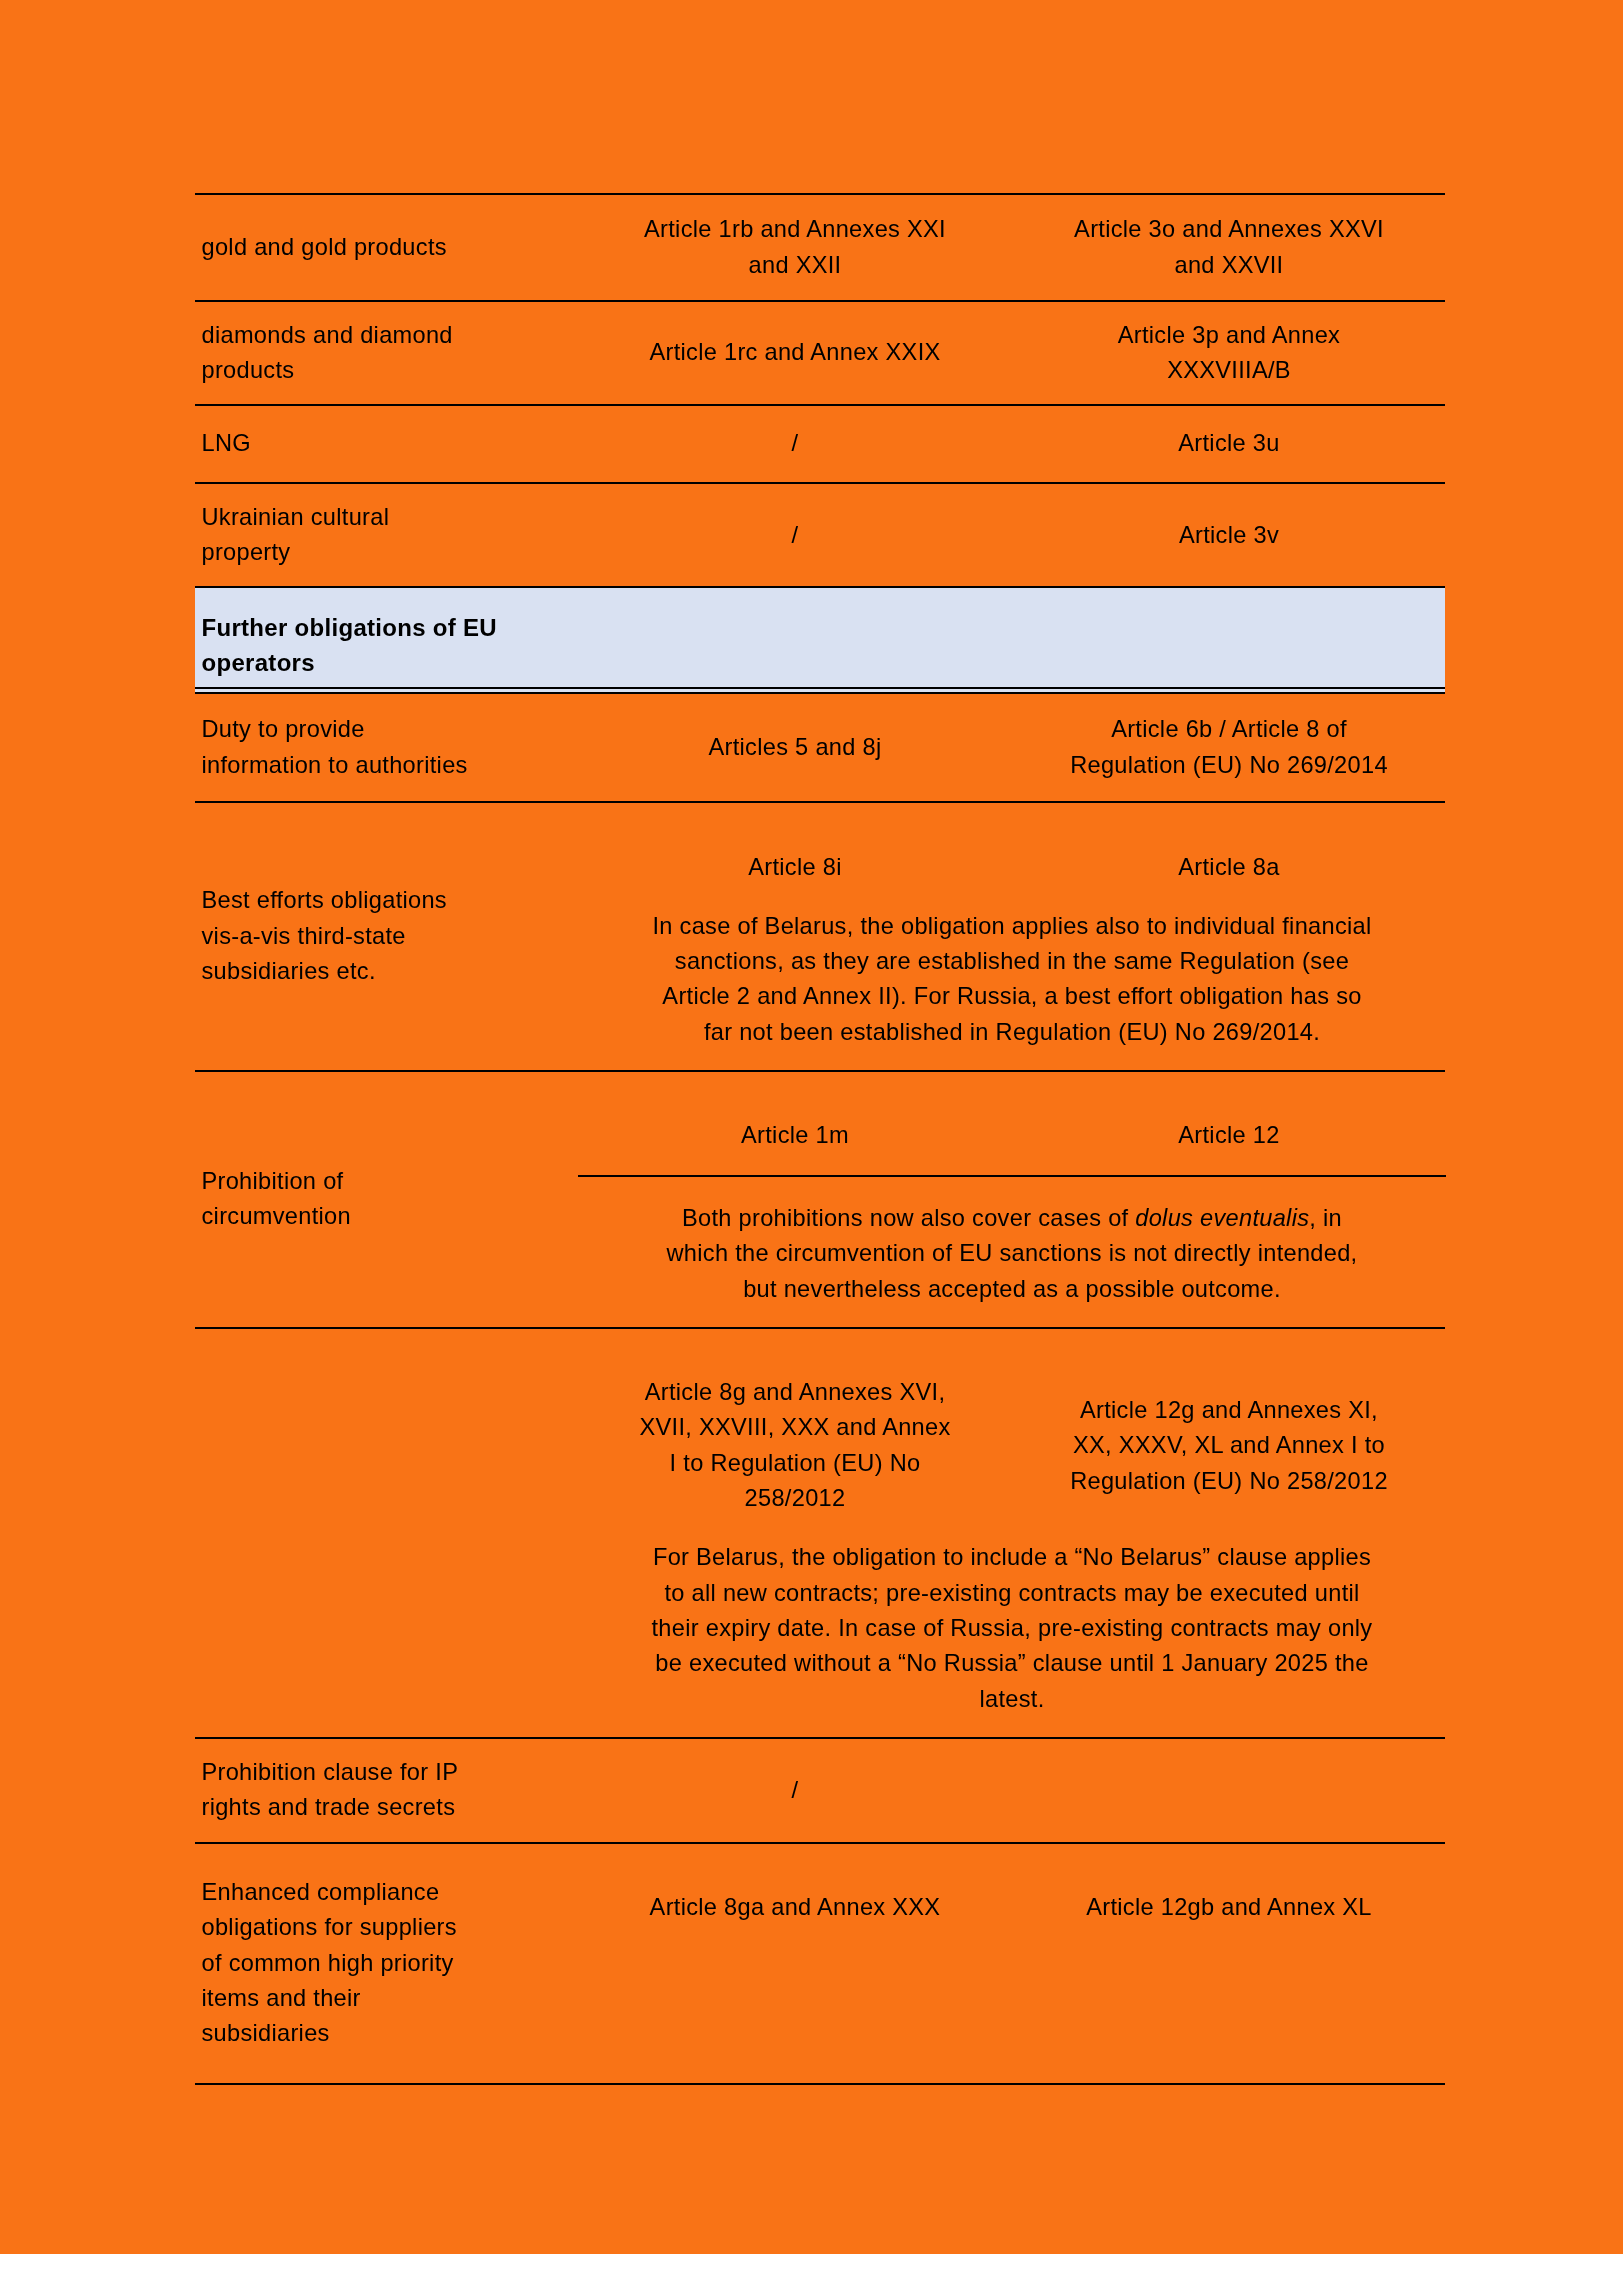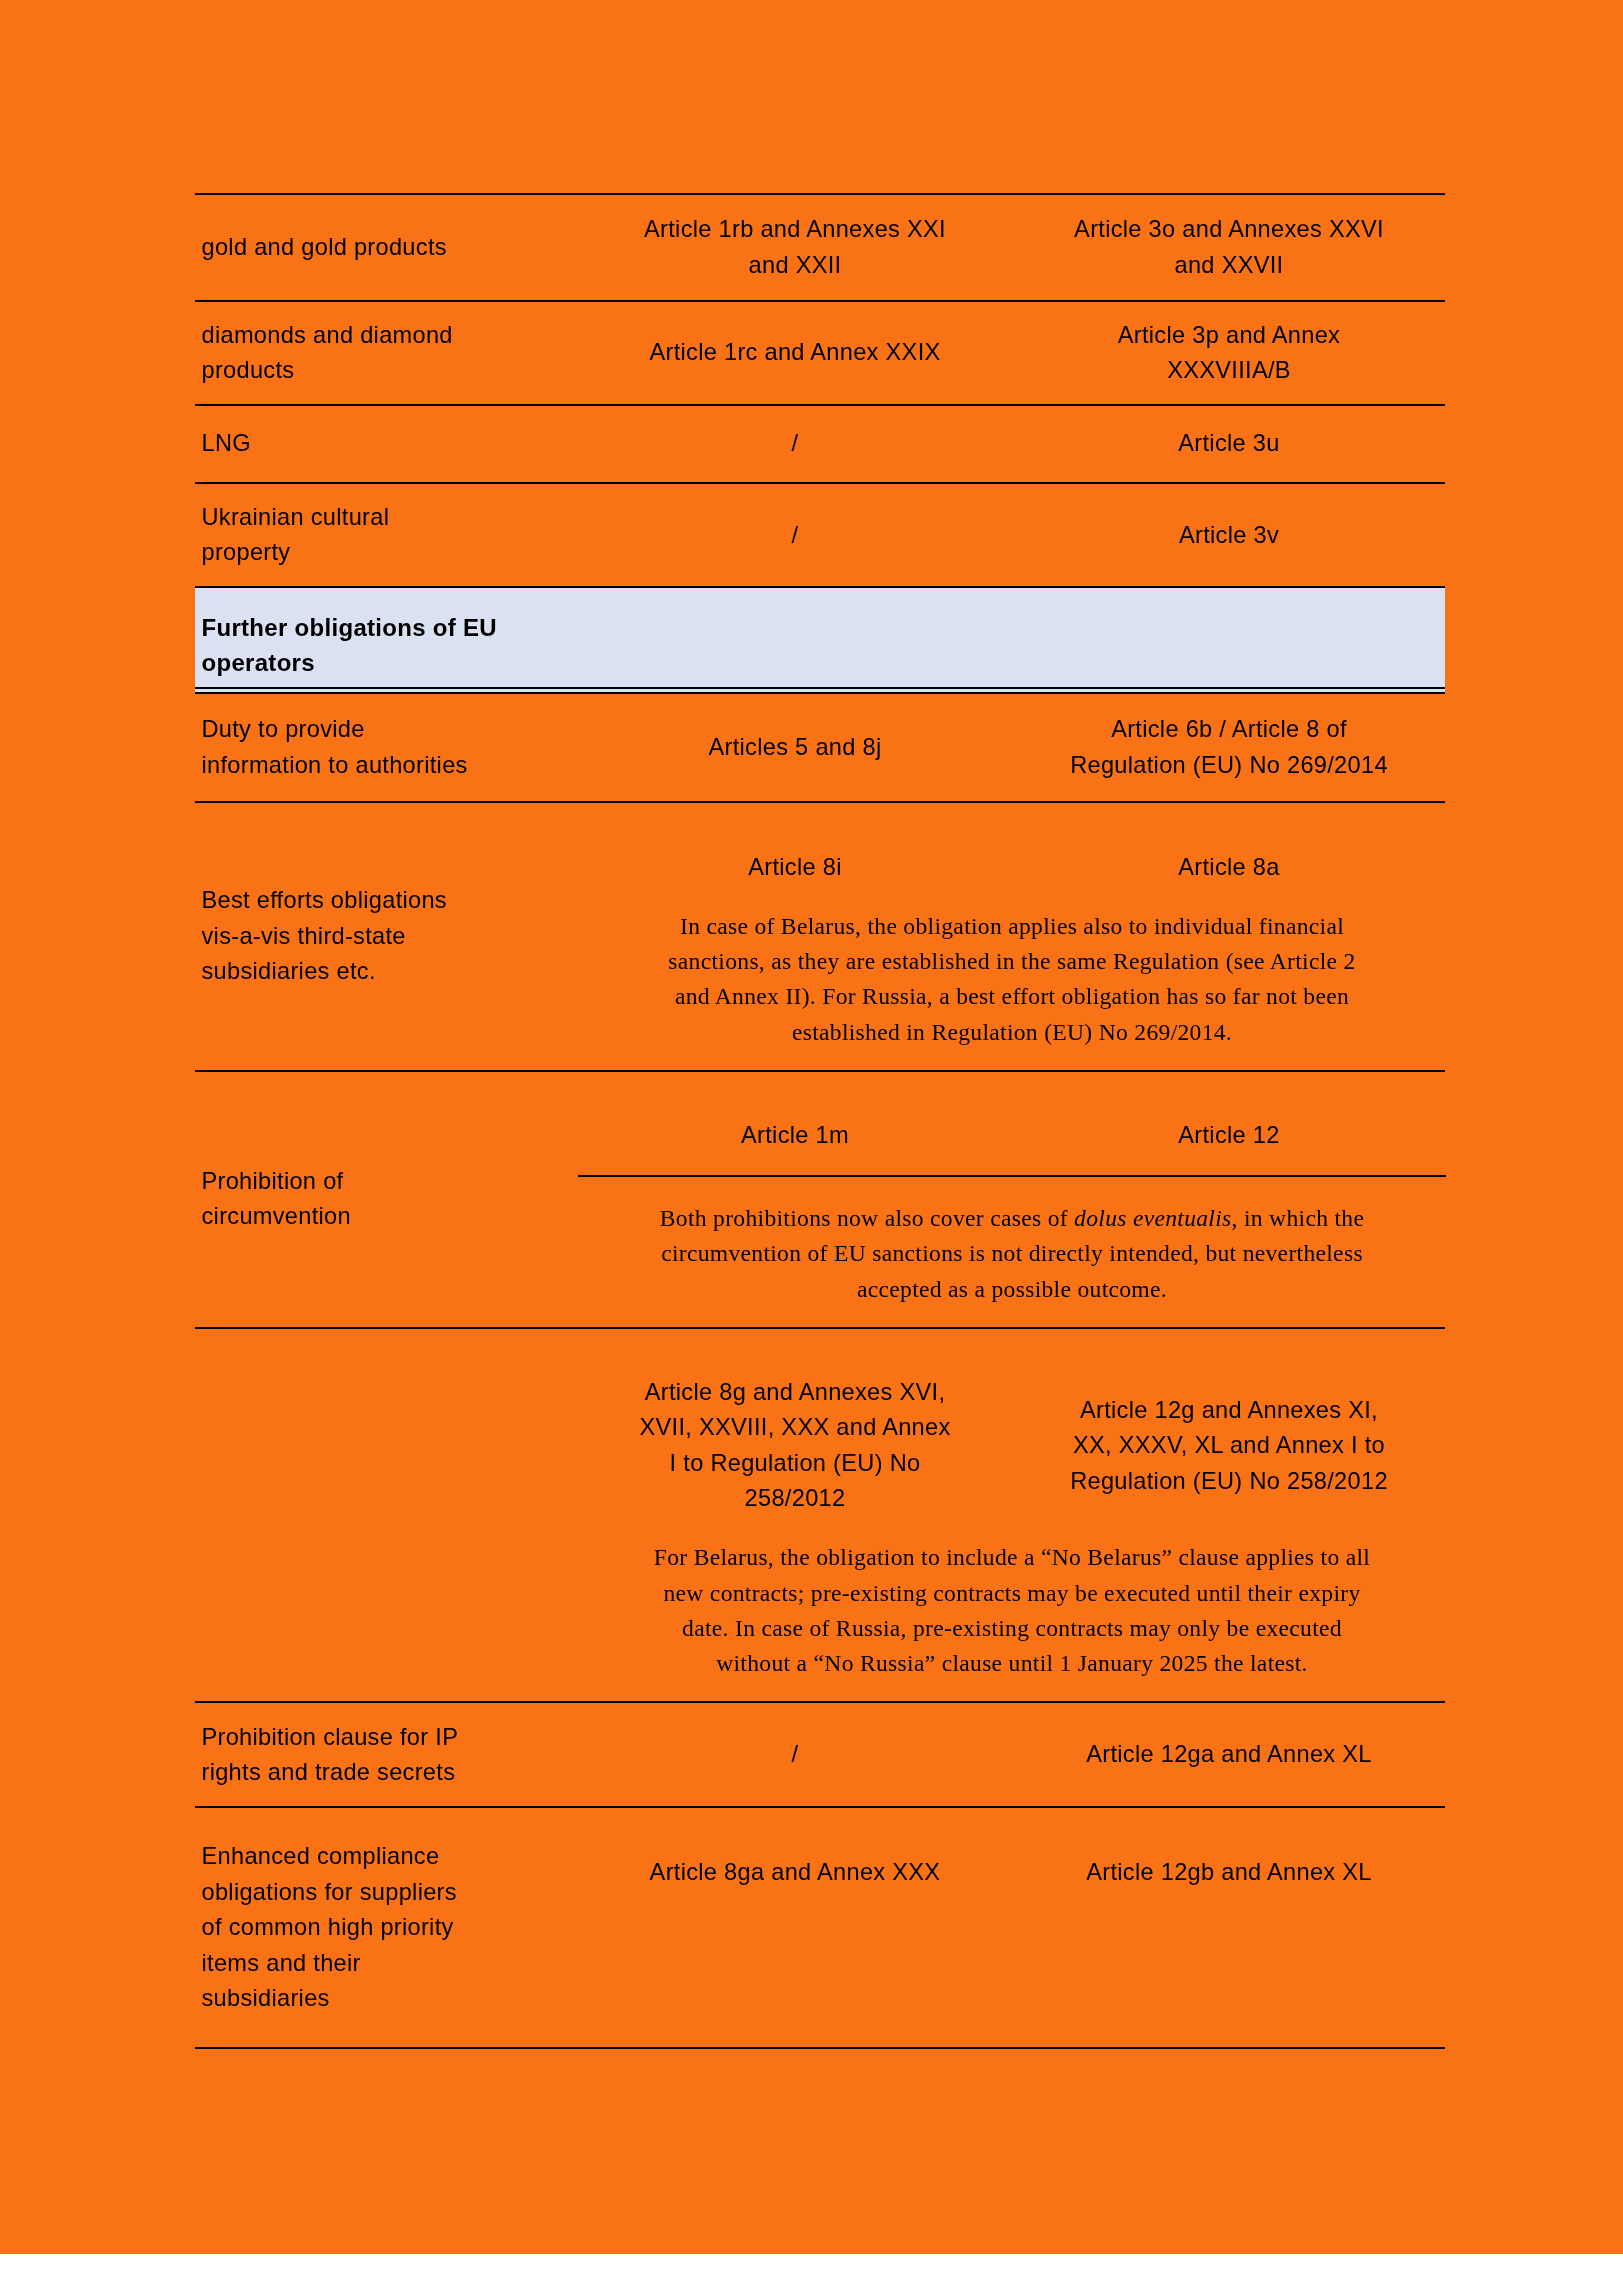"In case of Belarus, the" .note { font-family: Liberation Serif, serif -> none }
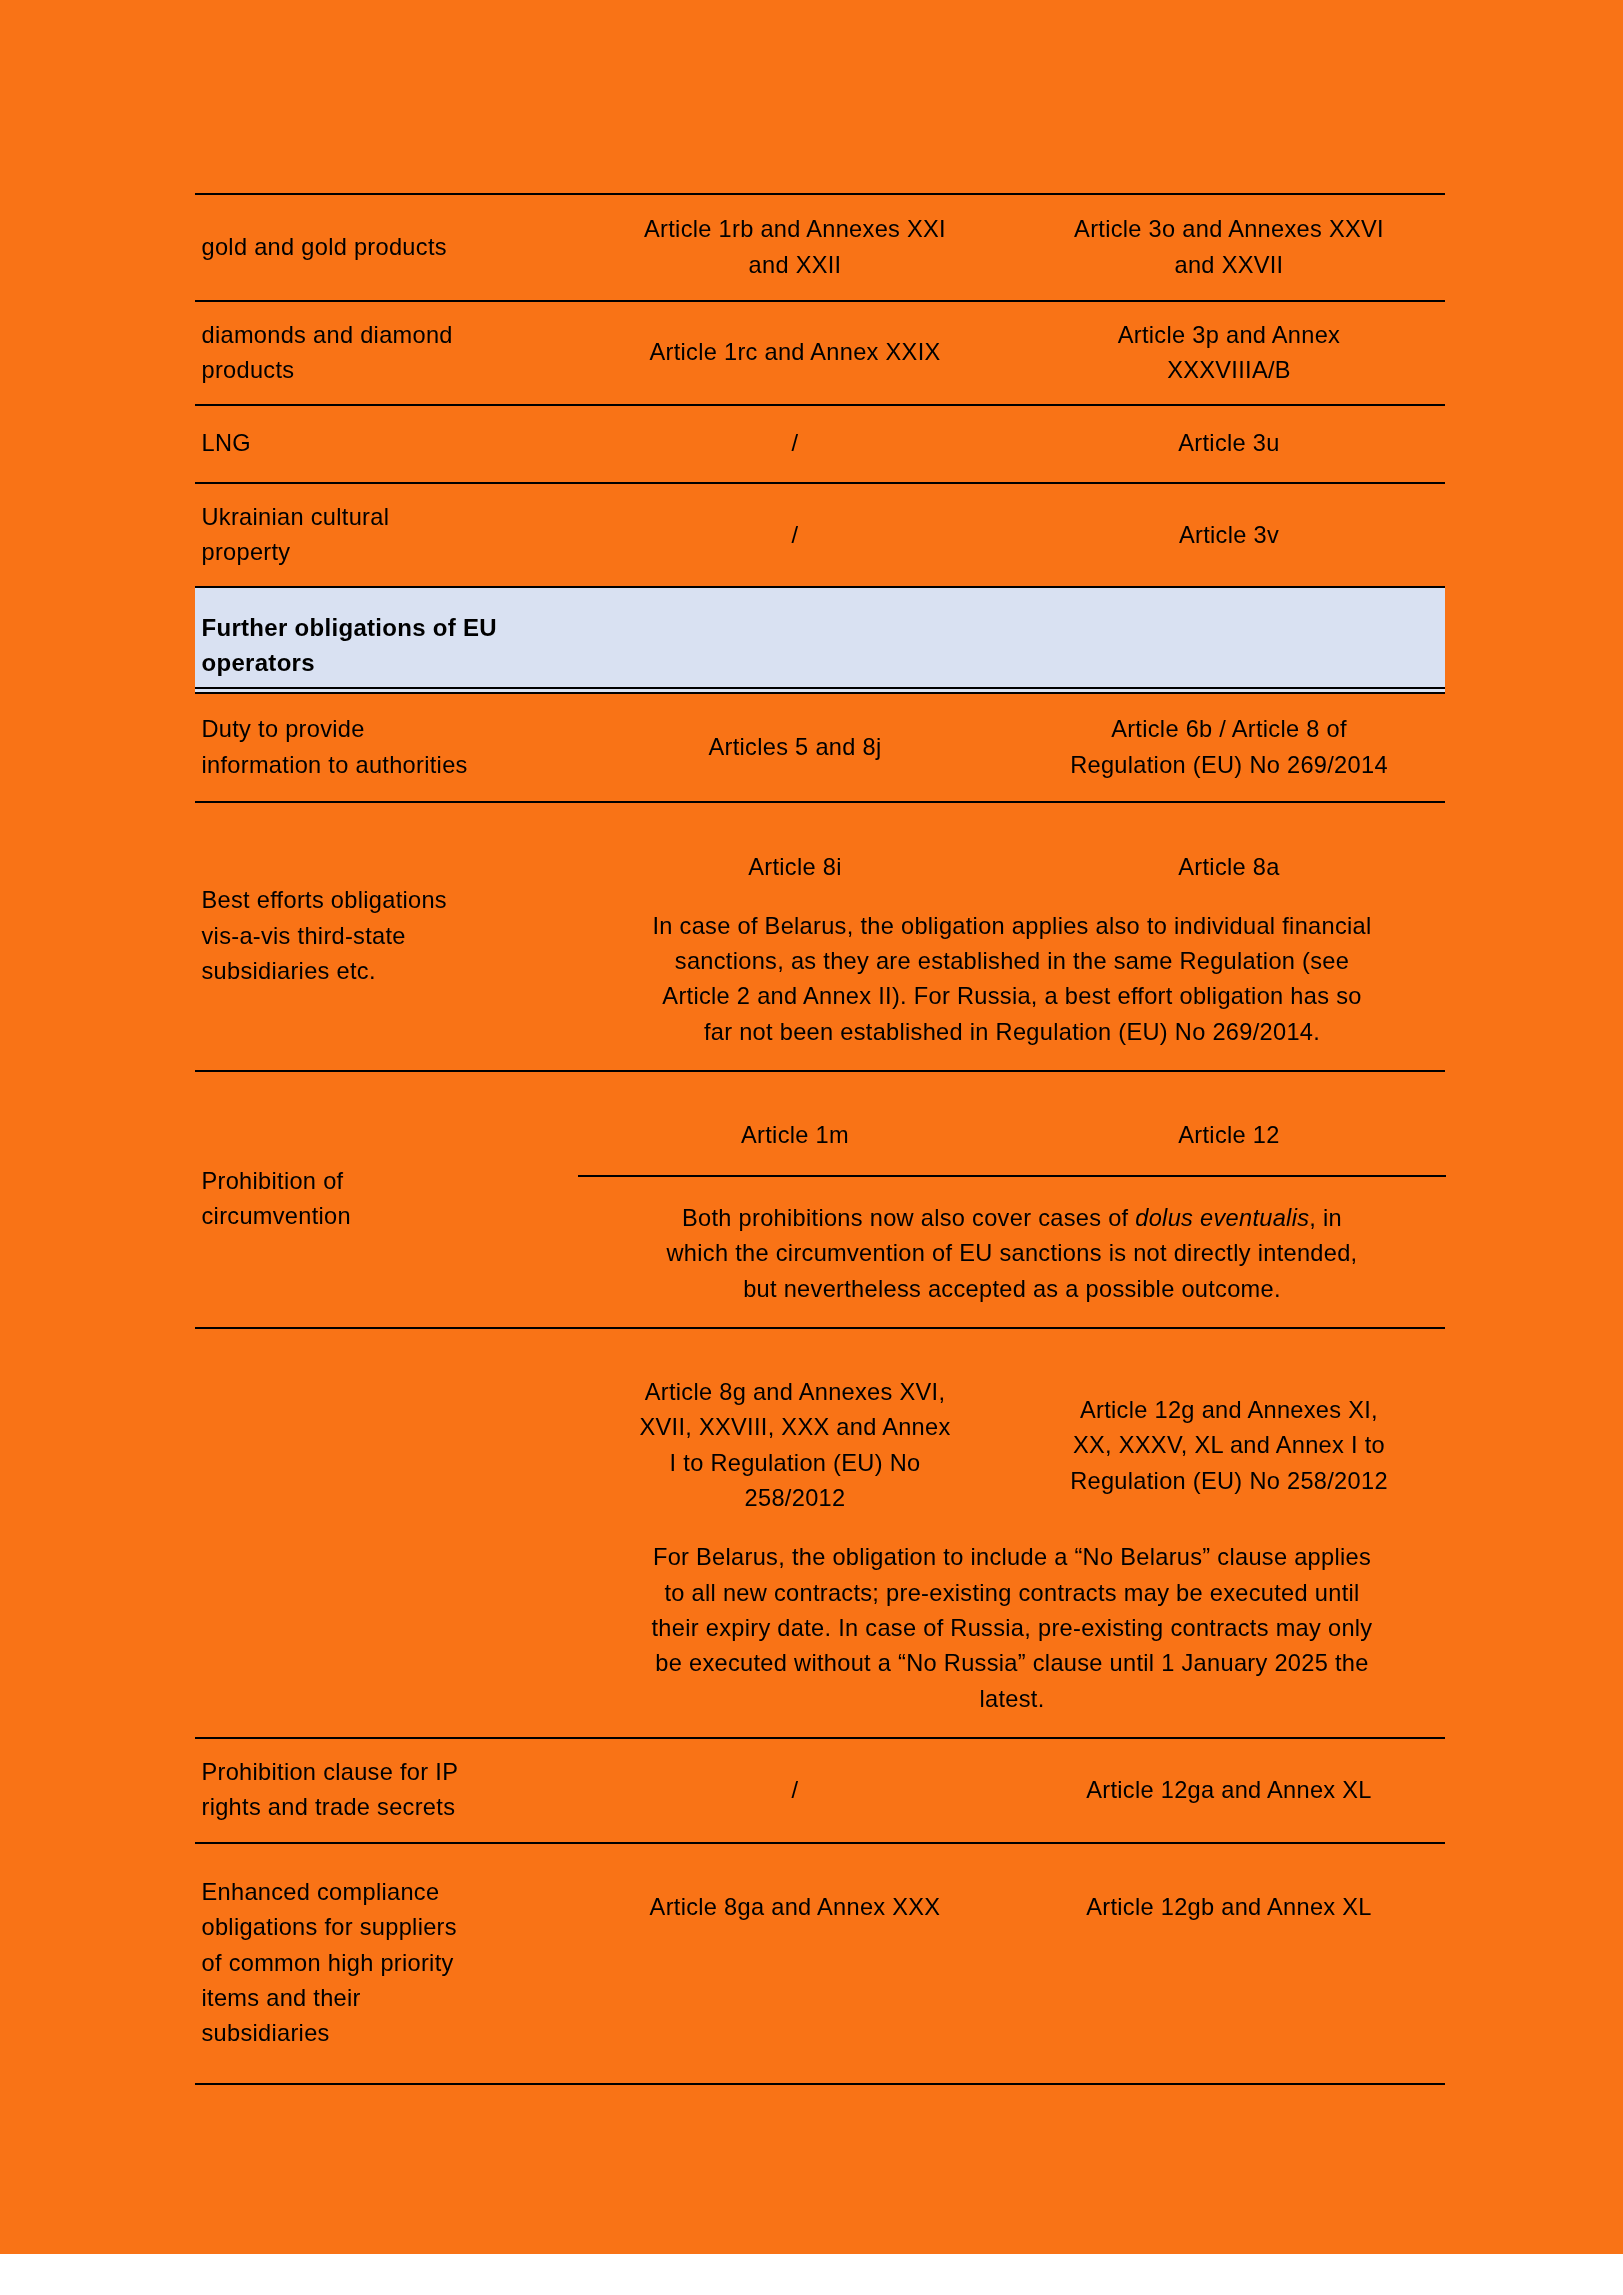"Article 12ga and Annex XL" div.cell { html: <div> <div>Article 12ga and Annex XL</div> </div> -> none }
